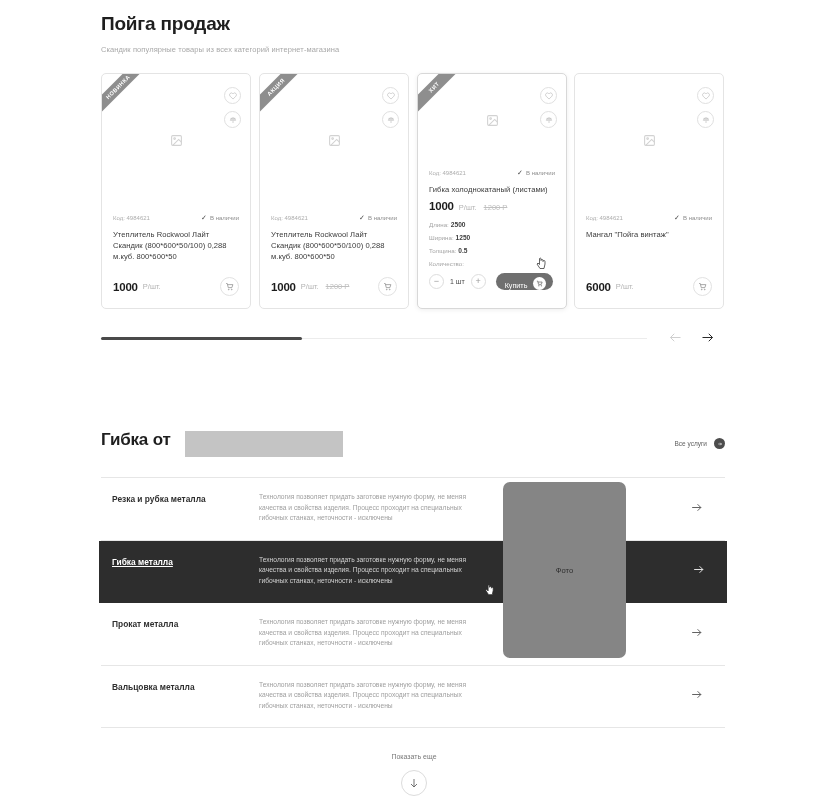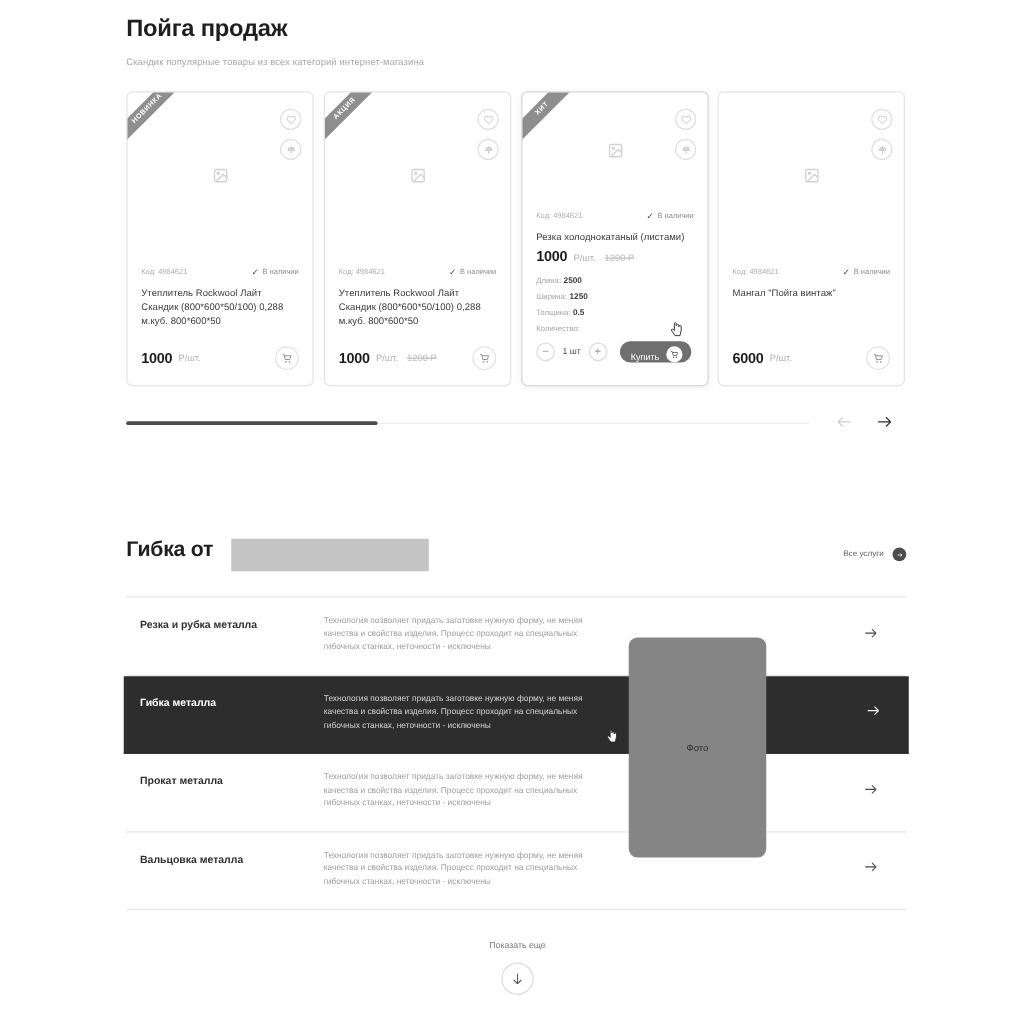"Резка холоднокатаный (листами)" div.card-name { text: Резка -> Гибка }
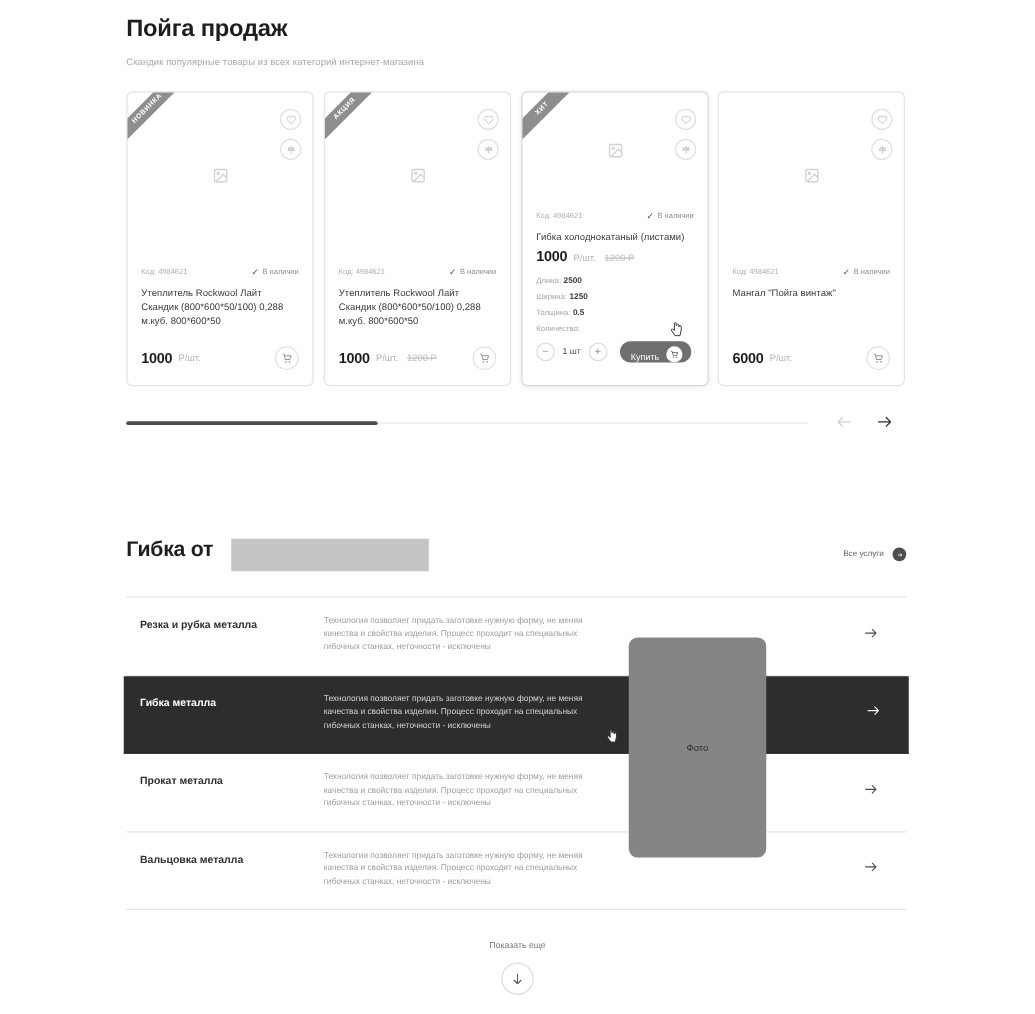"Гибка металла" .svc-row.active .svc-name { text-decoration: none -> underline }
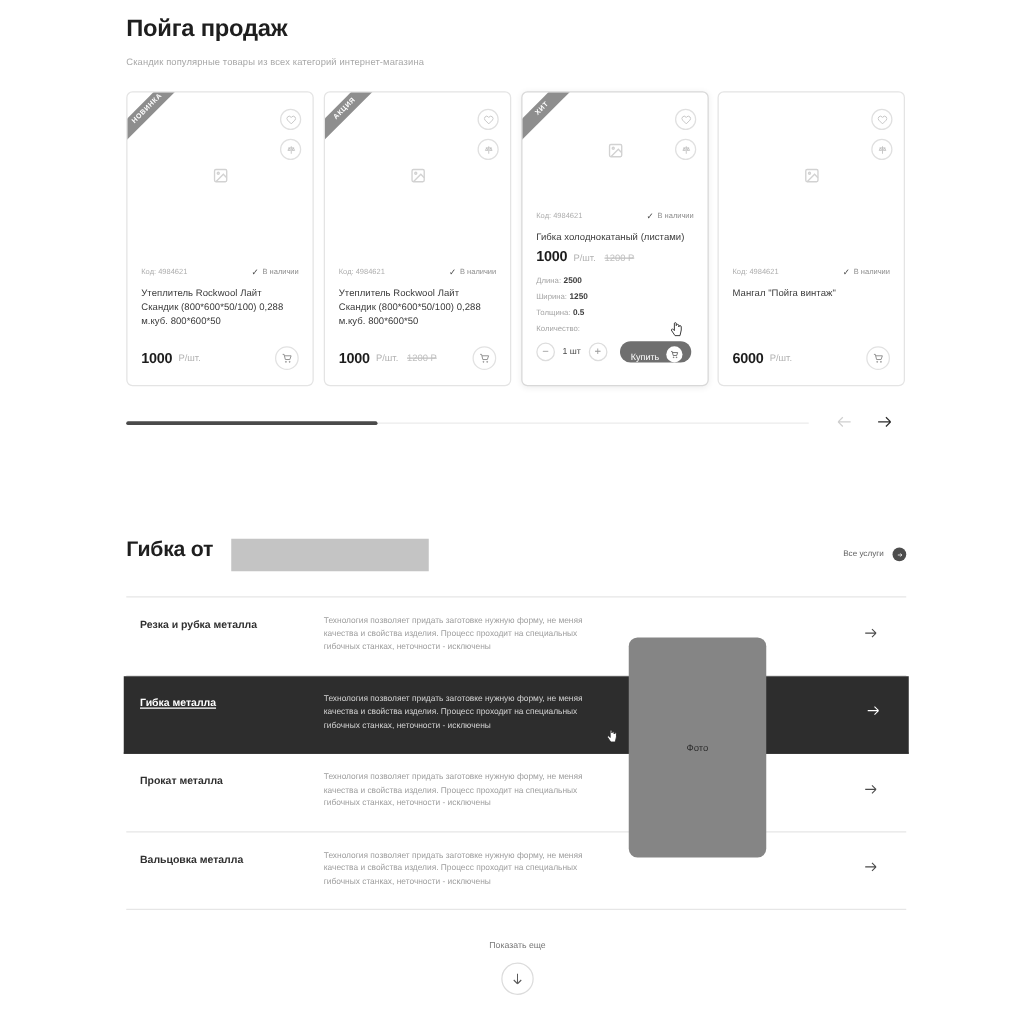"Фото" .photo-panel { top: 510px -> 482px; width: 110px -> 123px }
